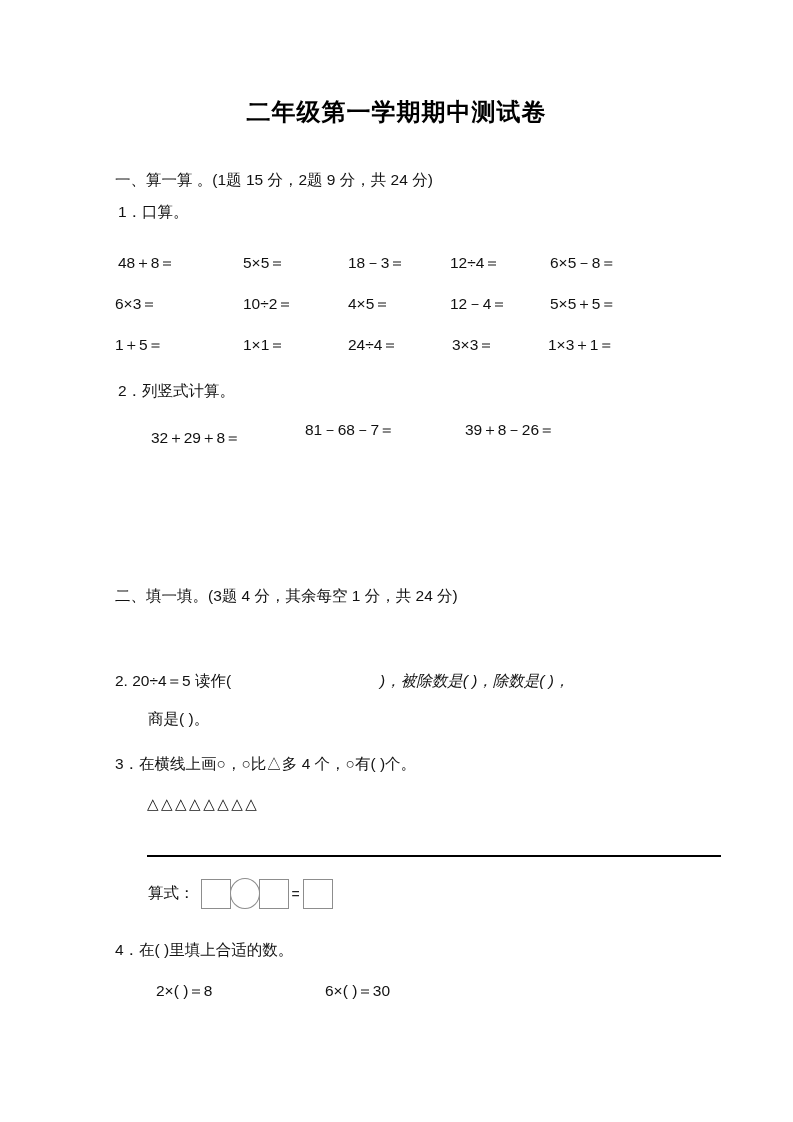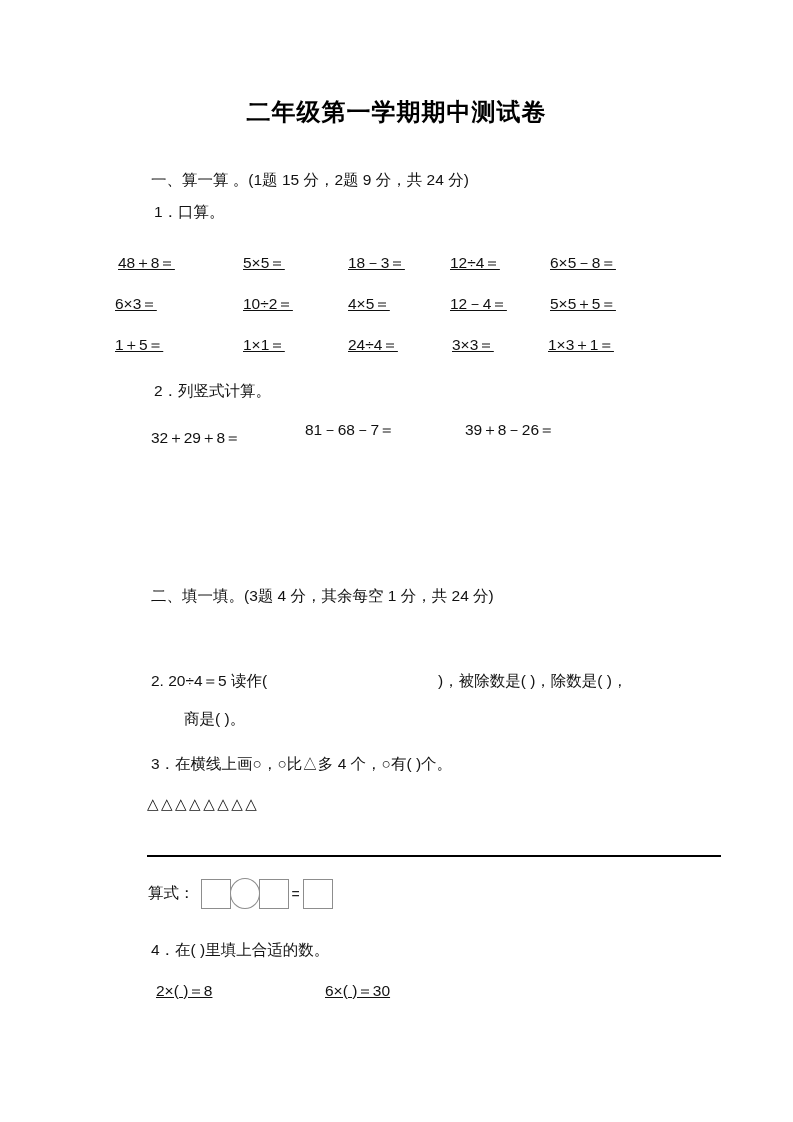"一、算一算 。(1题 15 分，2题 9" .blk { margin-left: 36px -> none }
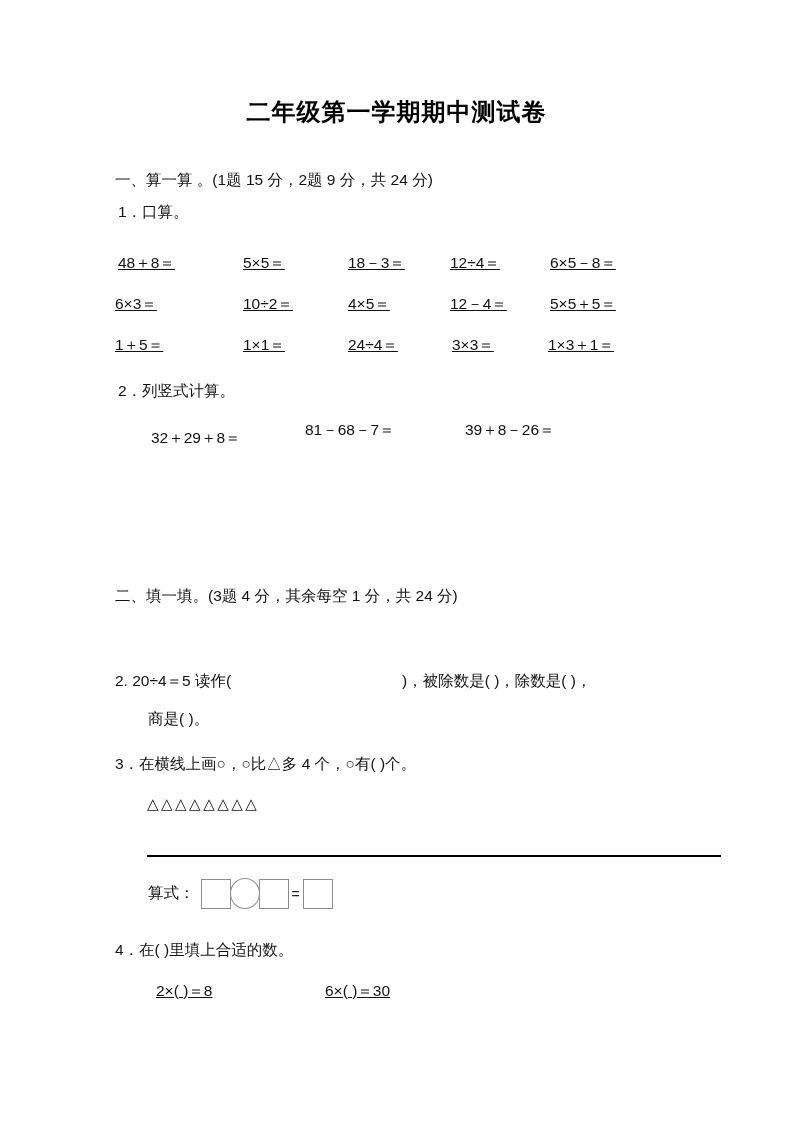"48＋8＝" .calc-cell { text-decoration: underline -> none }
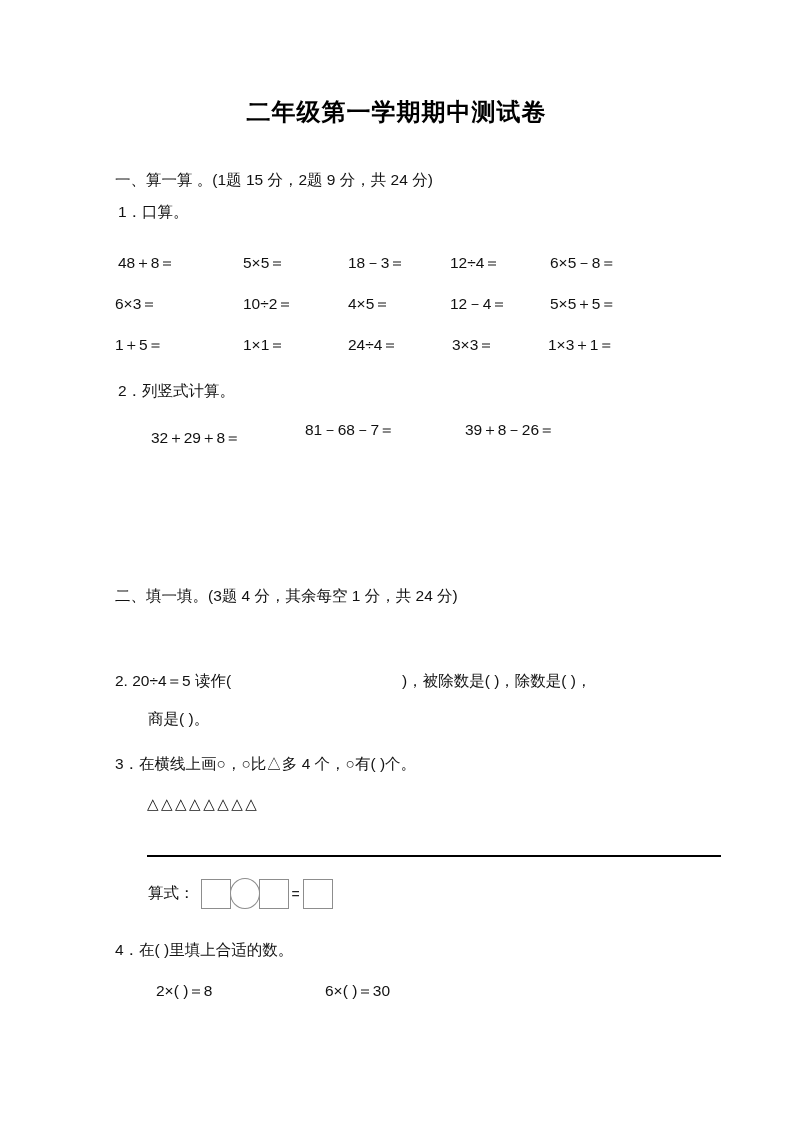")，被除数是( )，除数是( )，" div.blk { font-style: none -> italic; left: 402px -> 380px }
